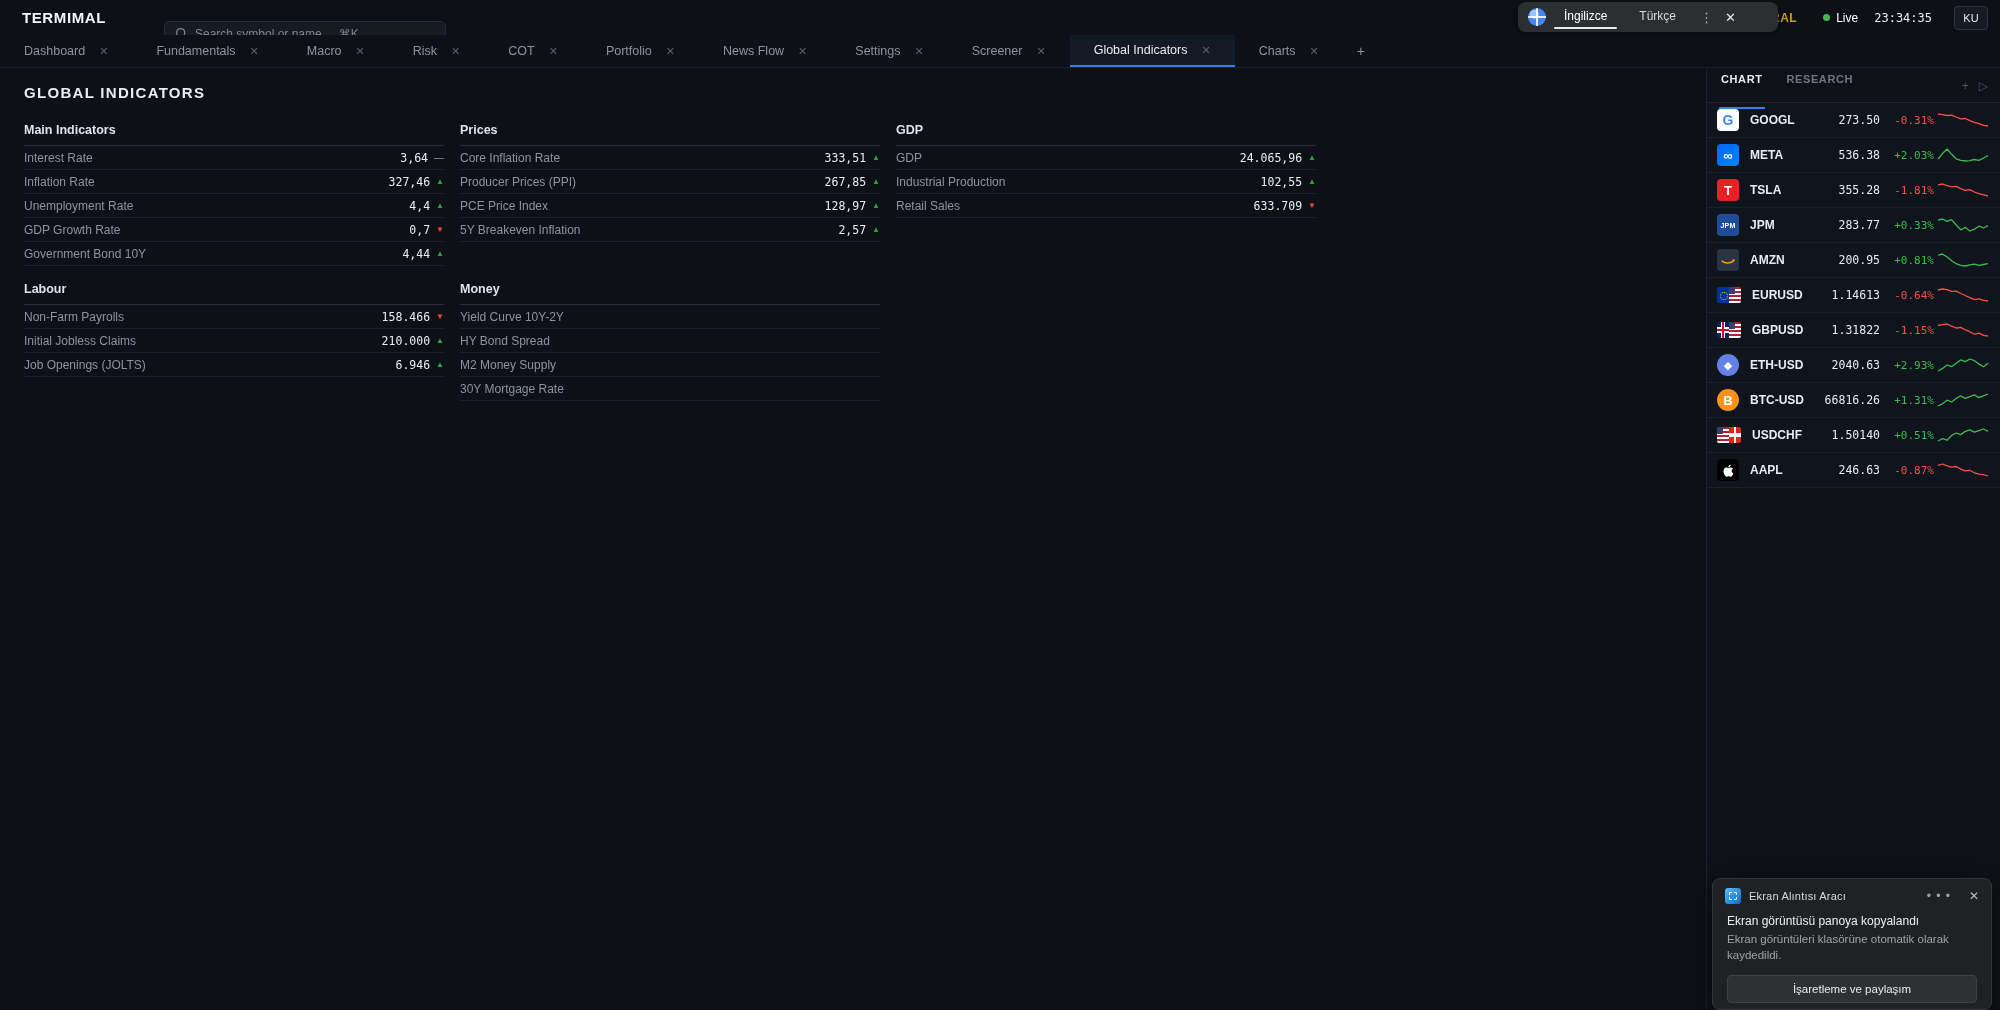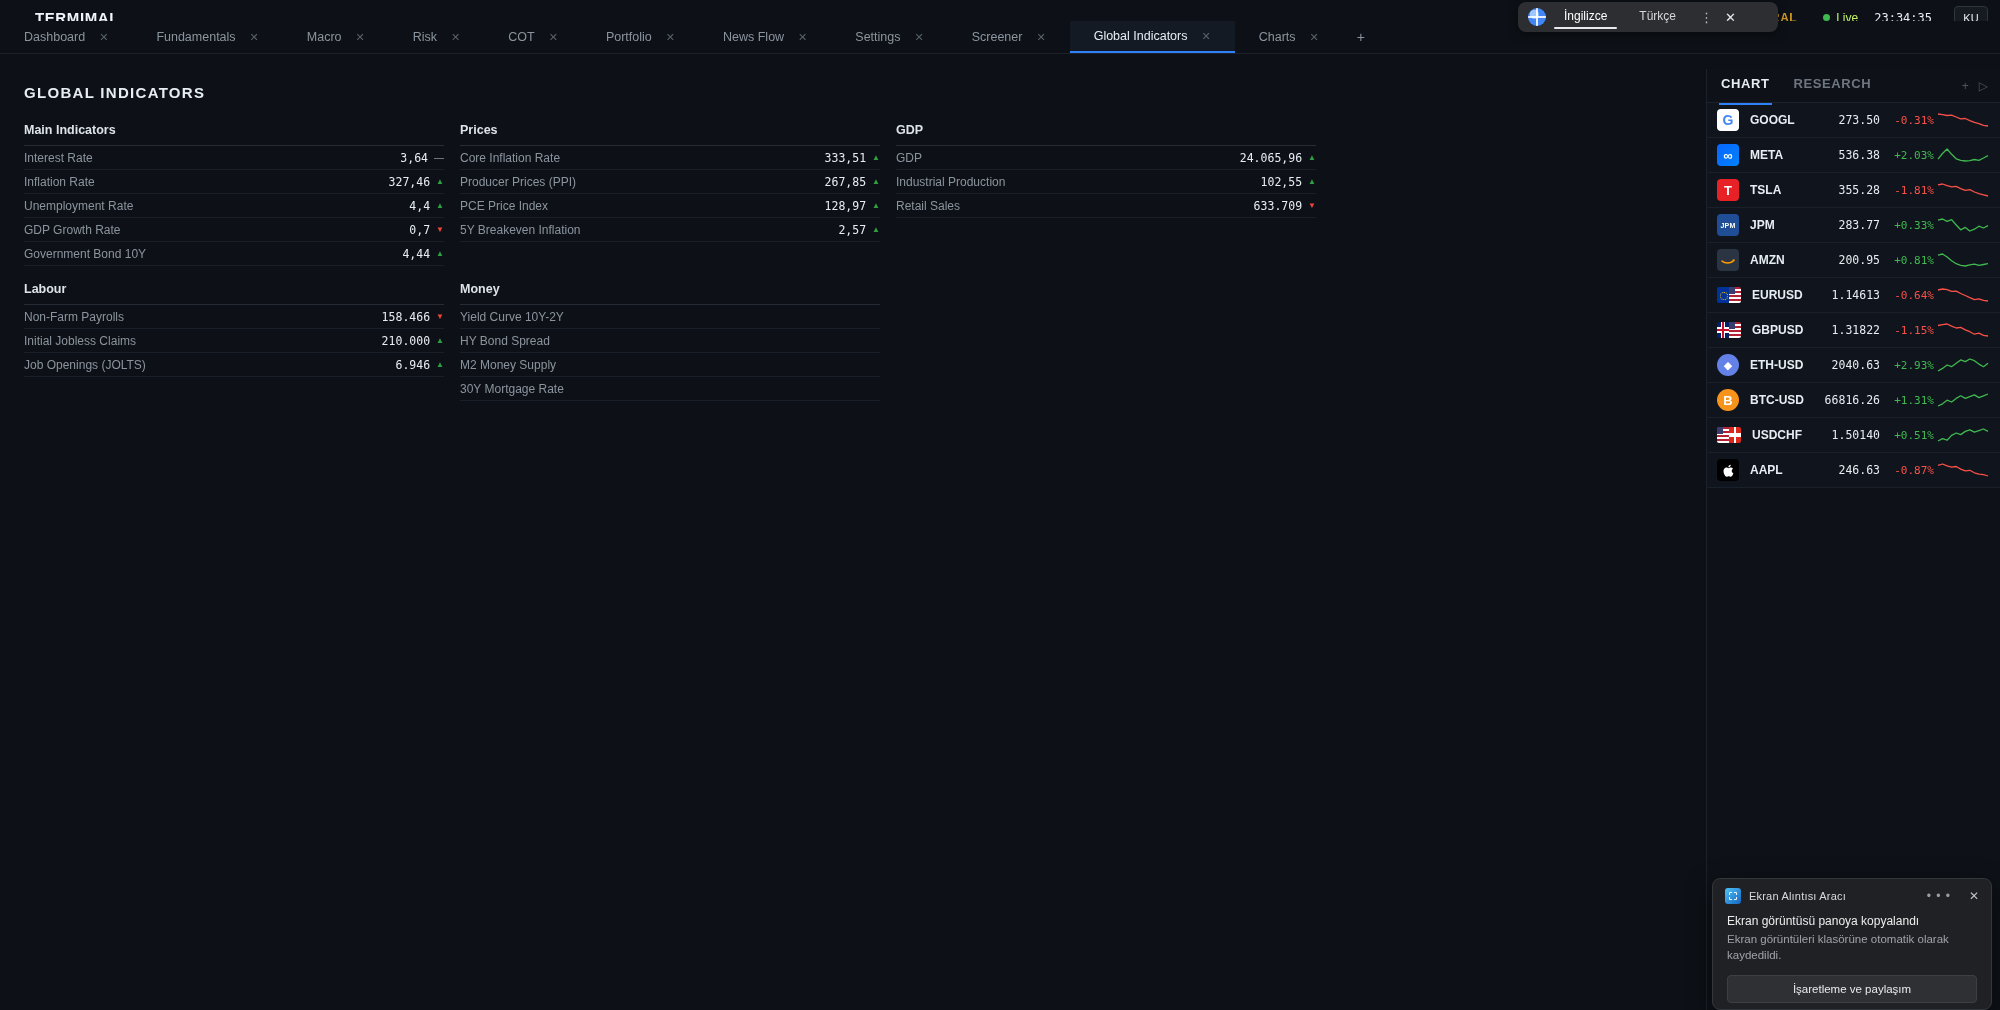"TERMIMAL" #logo { margin-left: 35px -> 22px }
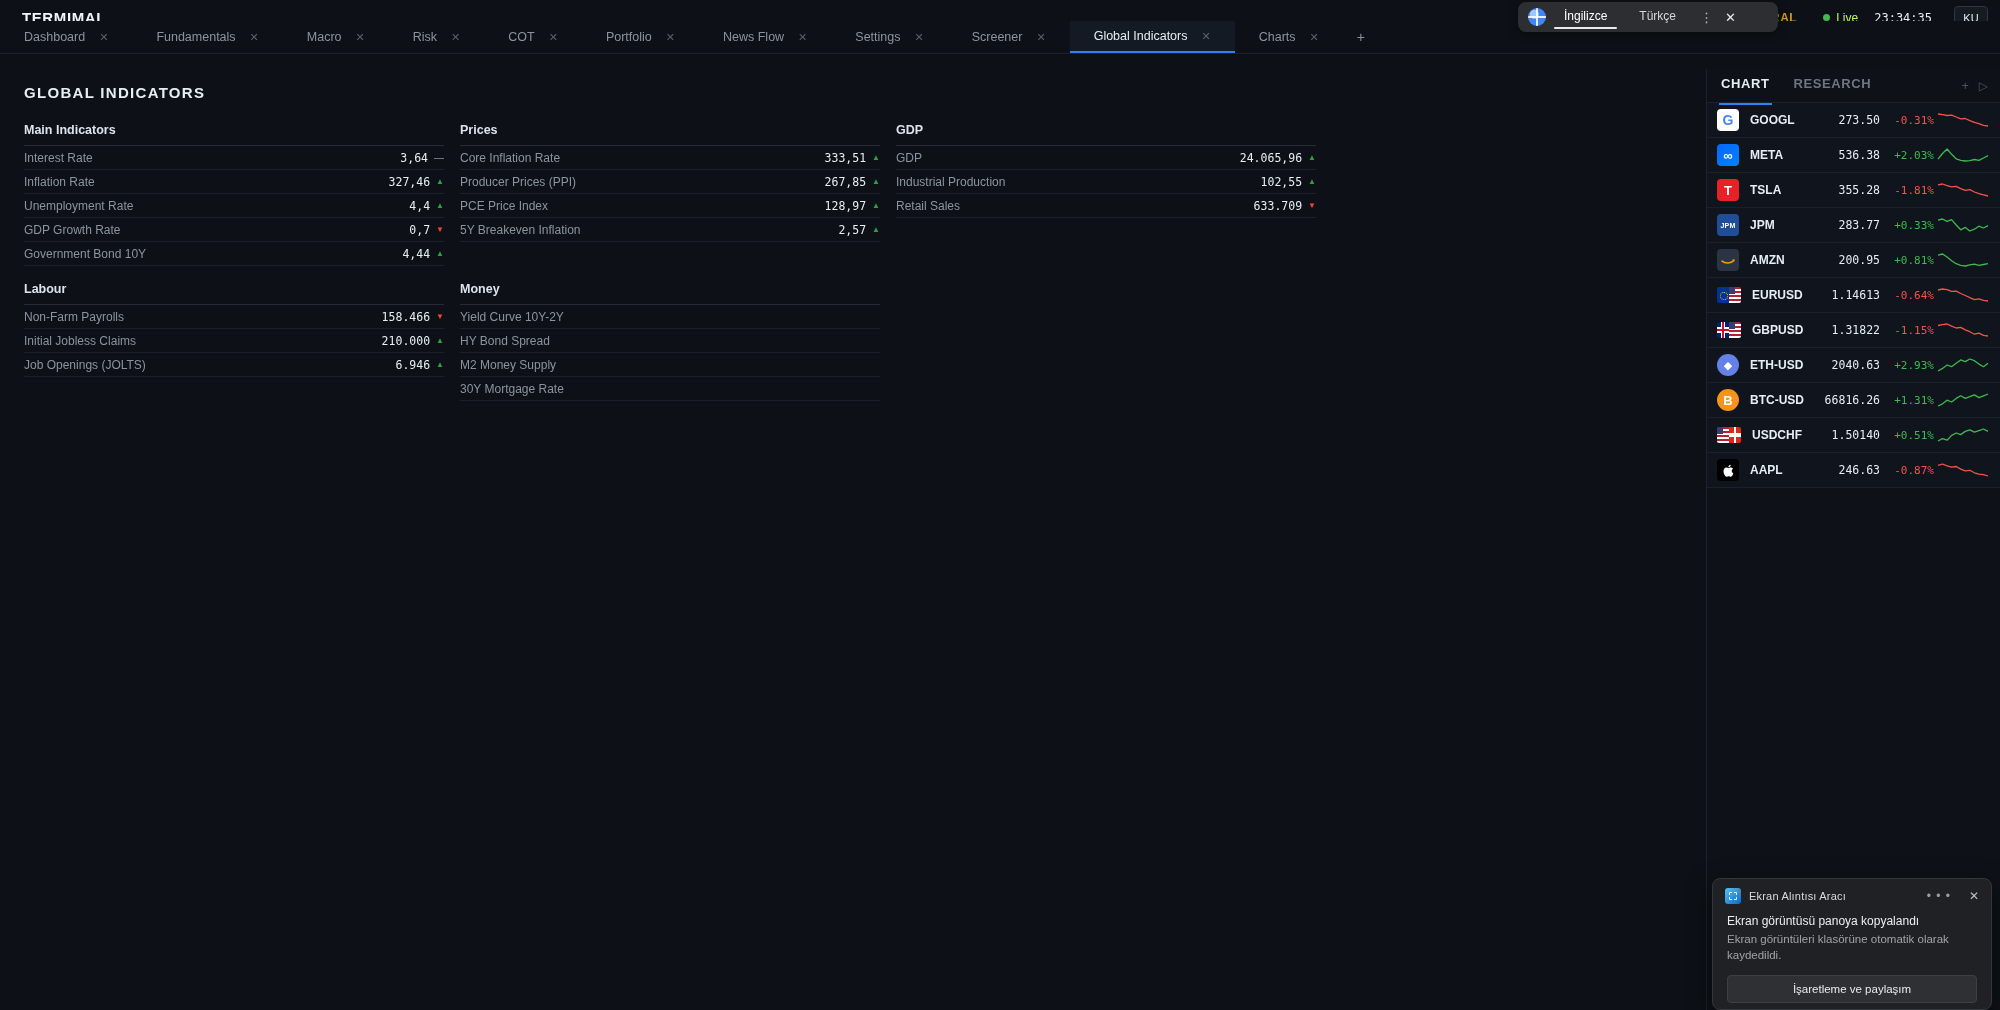"Live" #live-label { color: #bef264 -> #ffffff }
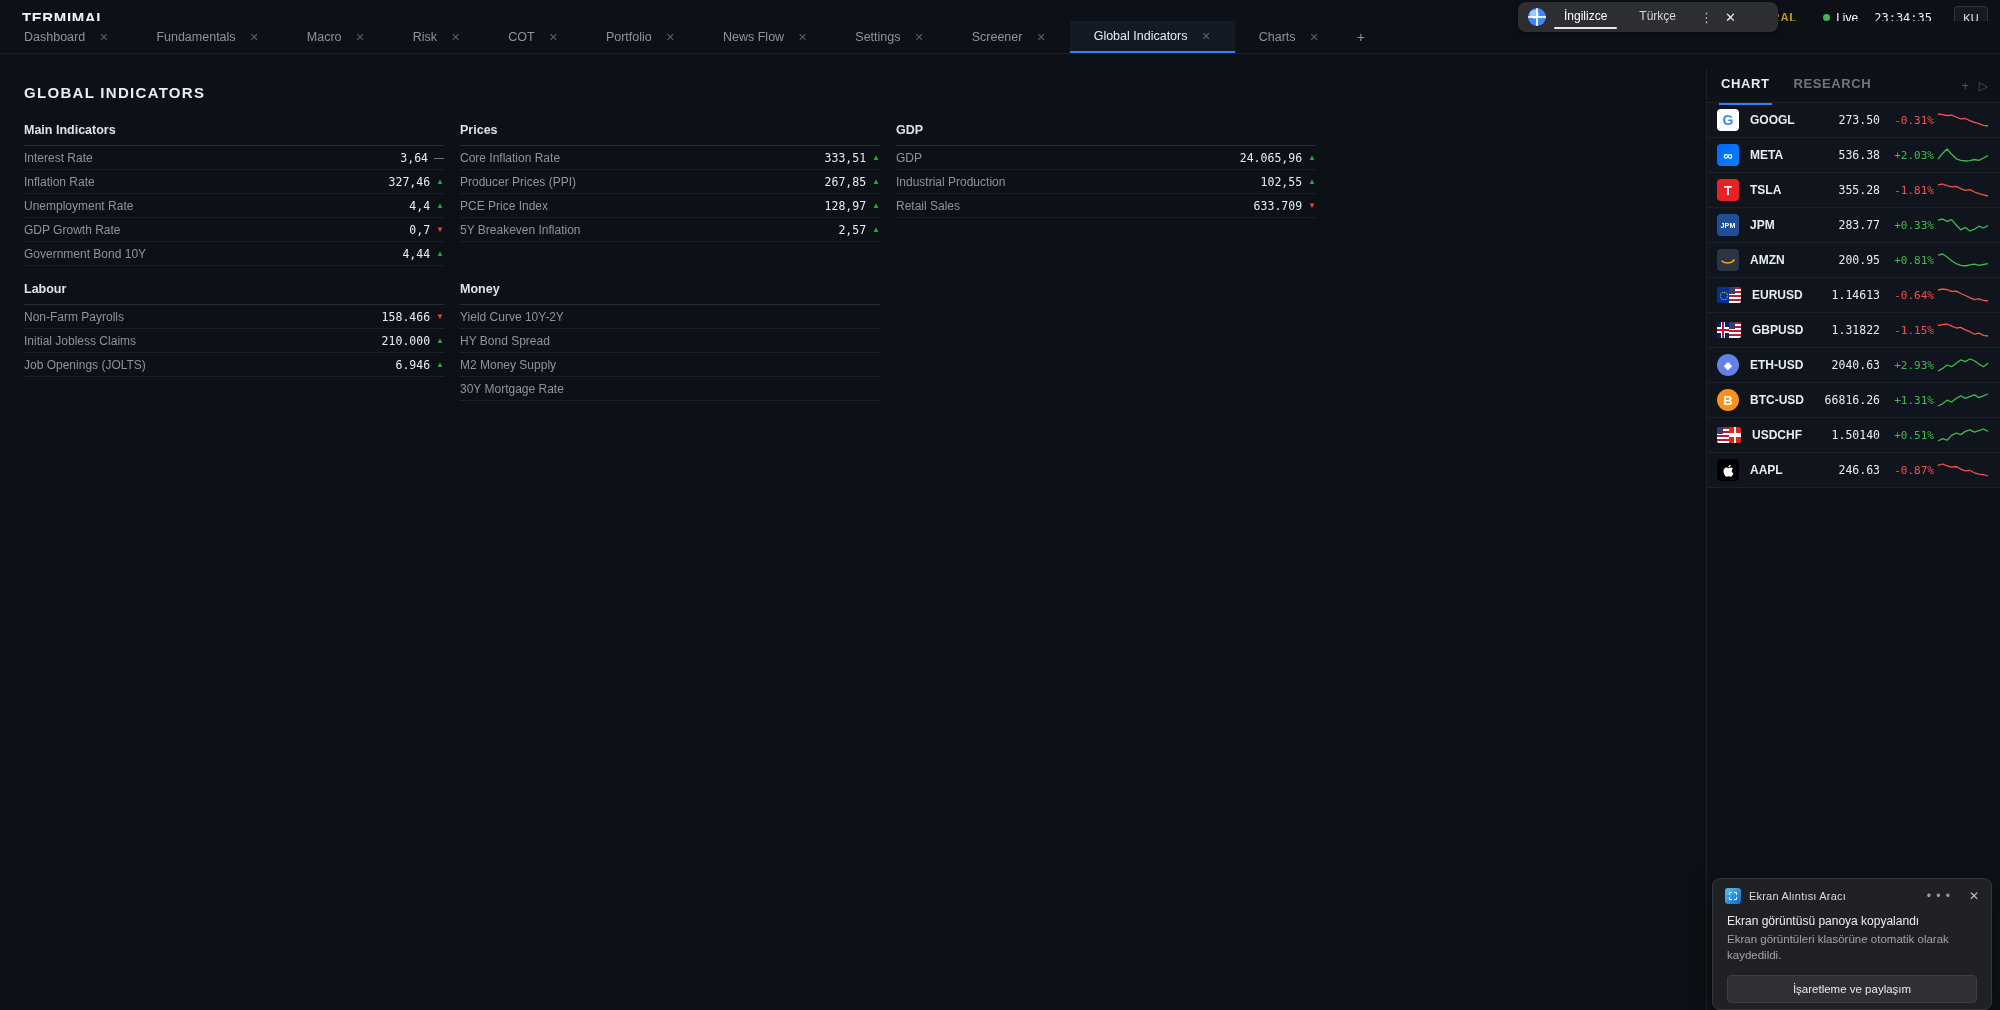"Dashboard" #tabbar { top: 21px -> 35px }
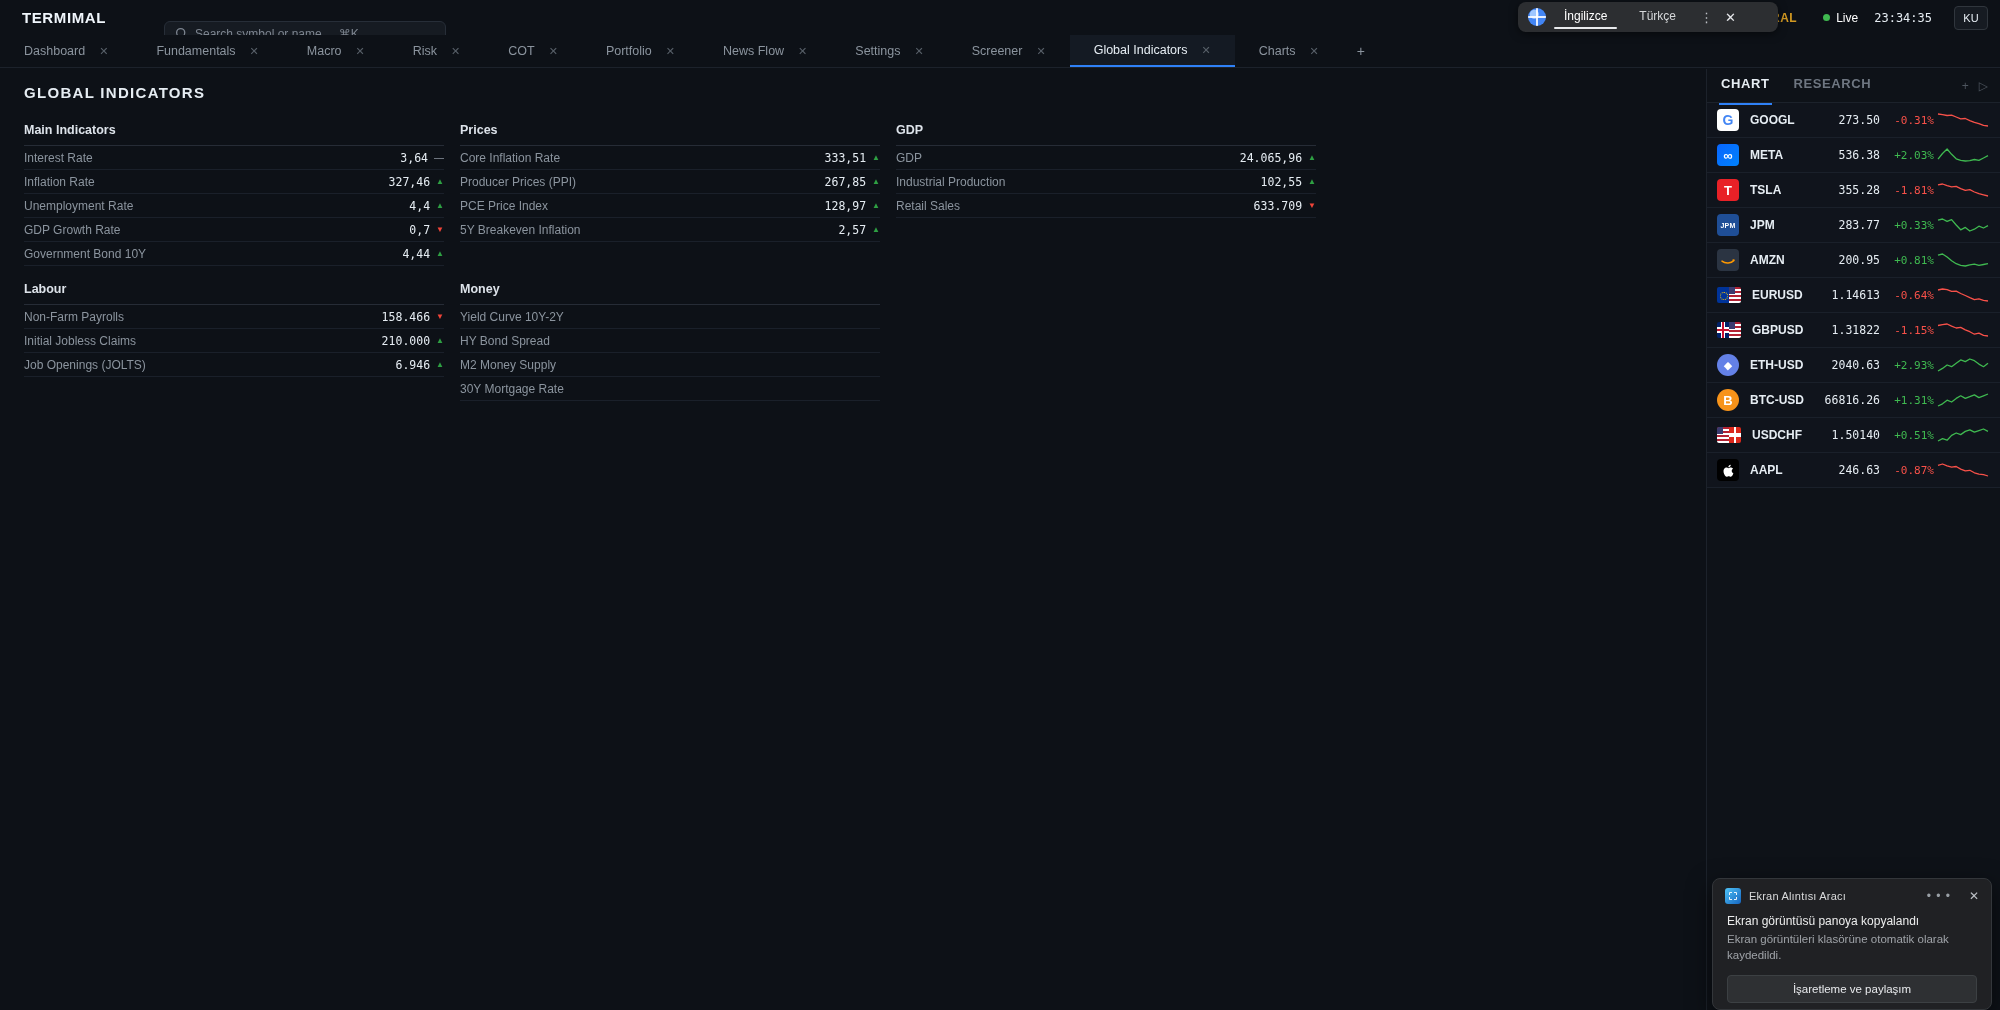"CHART" .sb-tab { font-size: 13px -> 11px; padding: 9px 2px 13px 2px -> 9px 2px 23px 2px }
